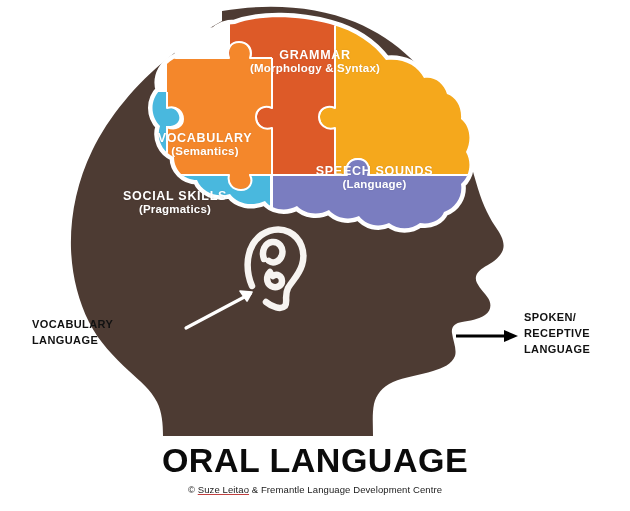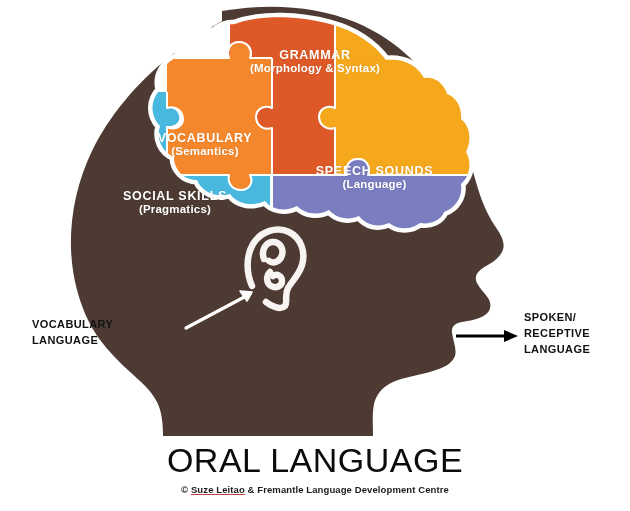"ORAL LANGUAGE" #title { font-weight: normal -> bold }
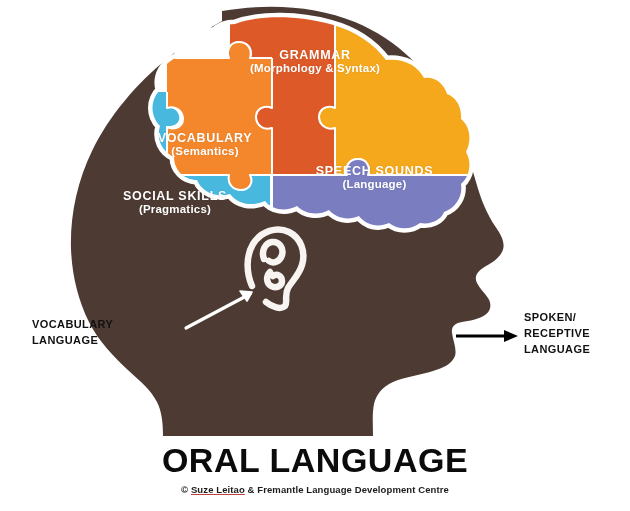"© Suze Leitao & Fremantle" #credit { font-weight: bold -> normal }
